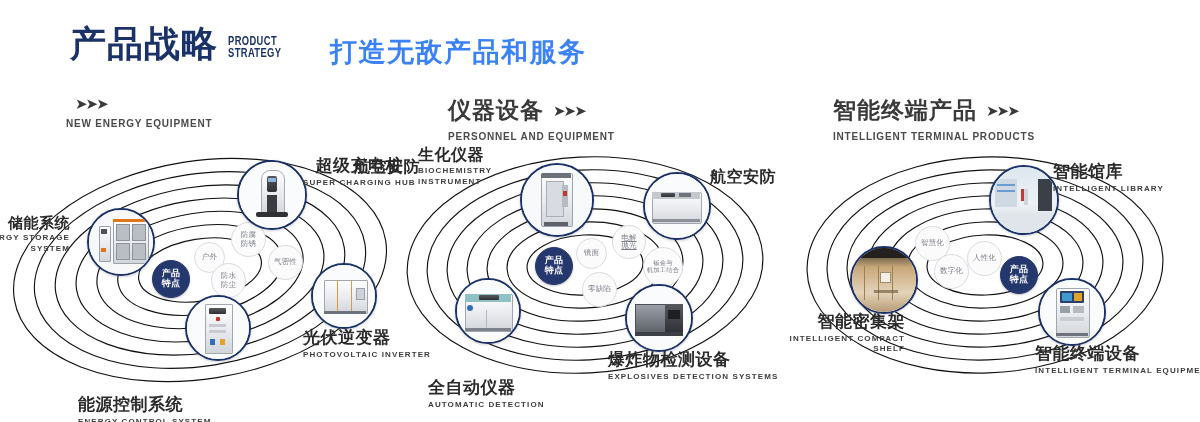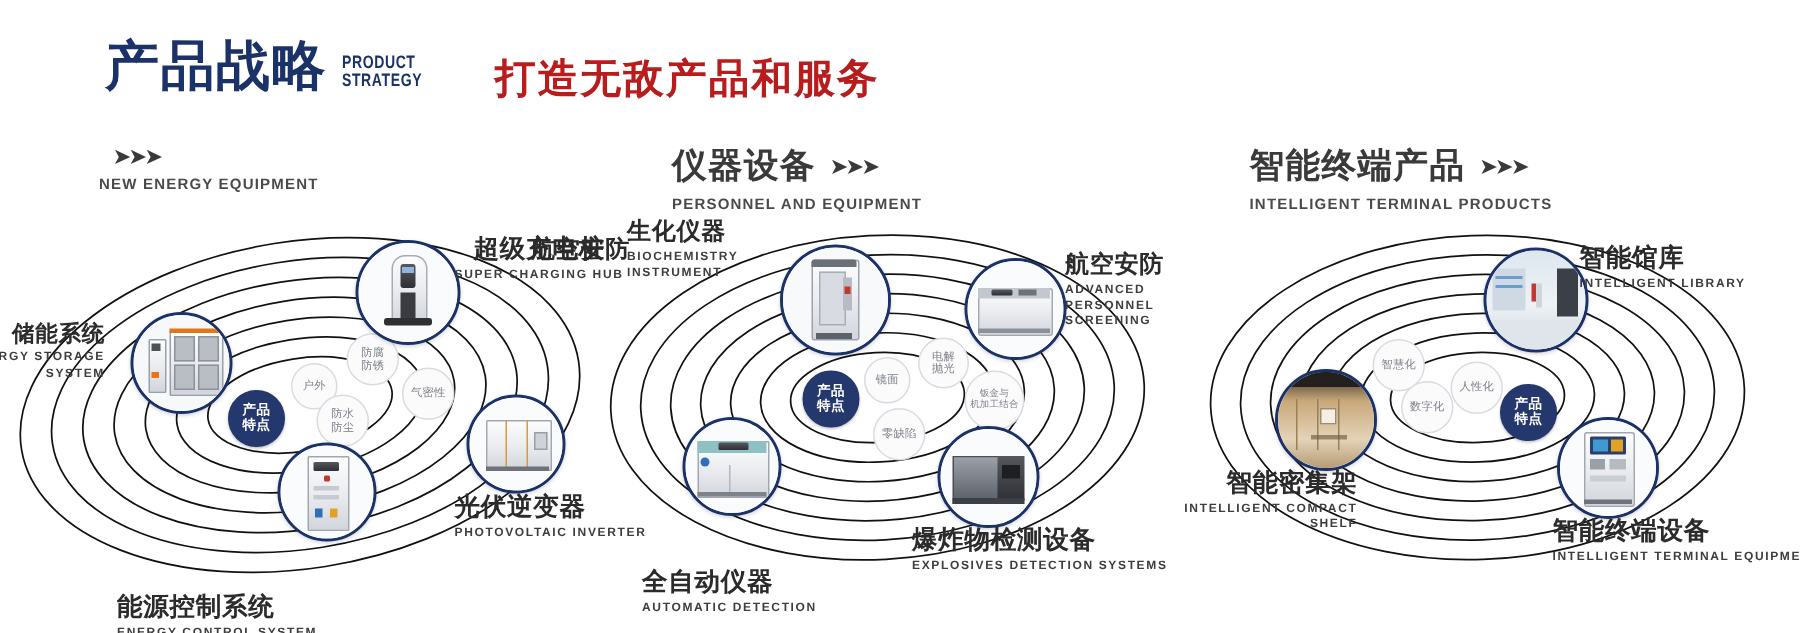"打造无敌产品和服务" .h-sub { color: #b91c1c -> #3b82f6 }
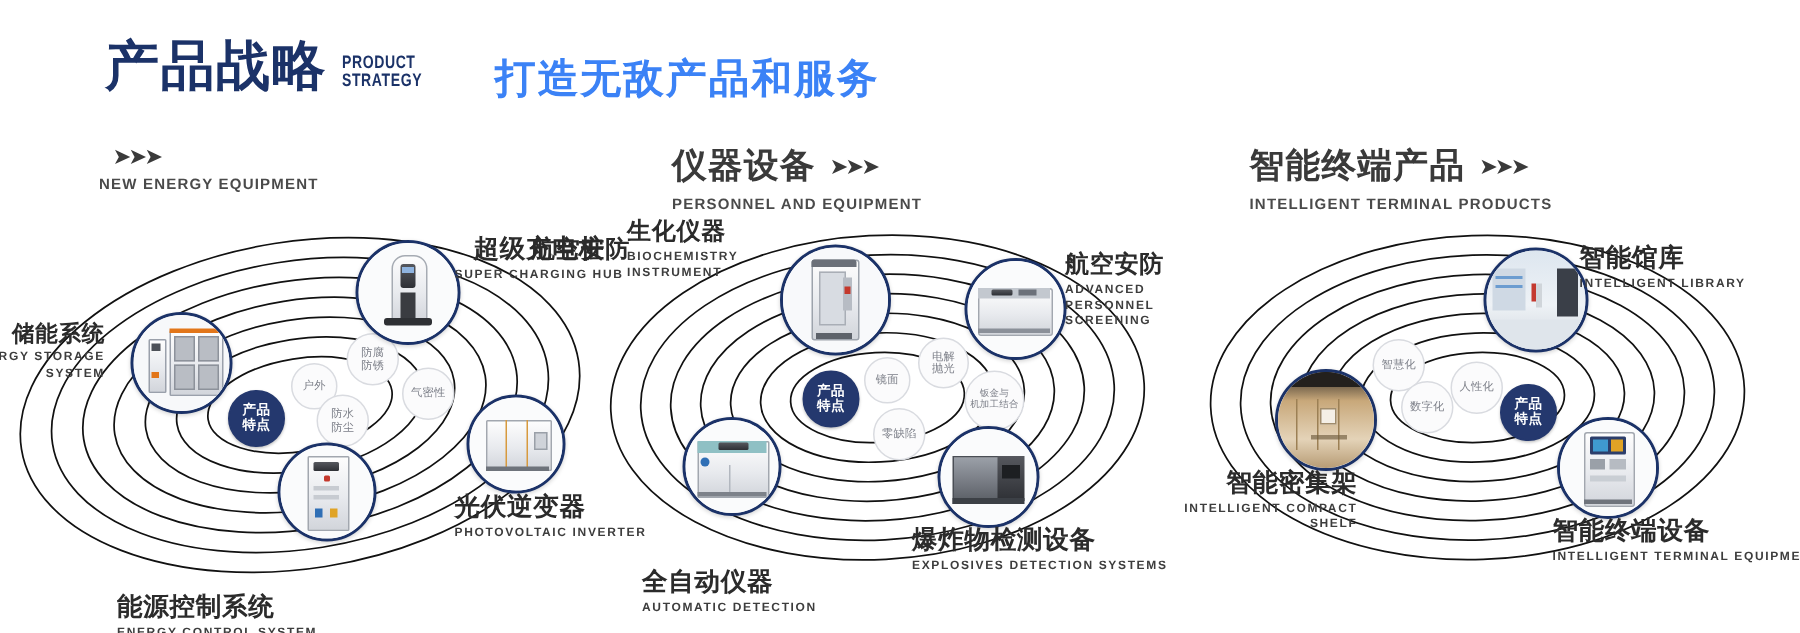"ADVANCED PERSONNEL" div.l-en { html: <div>ADVANCED PERSONNEL SCREENING</div> -> none }
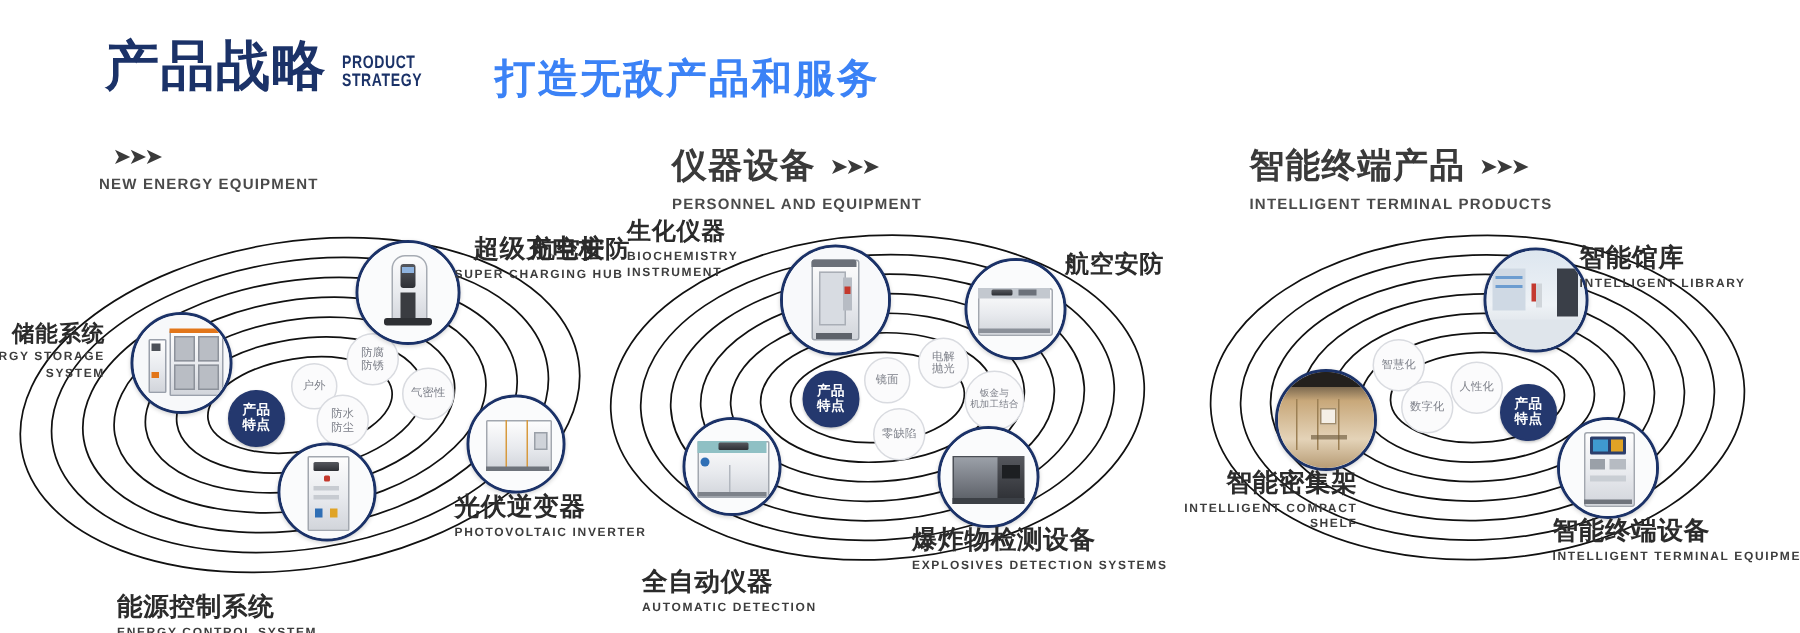"电解" div.feat { text-decoration: none -> underline }
